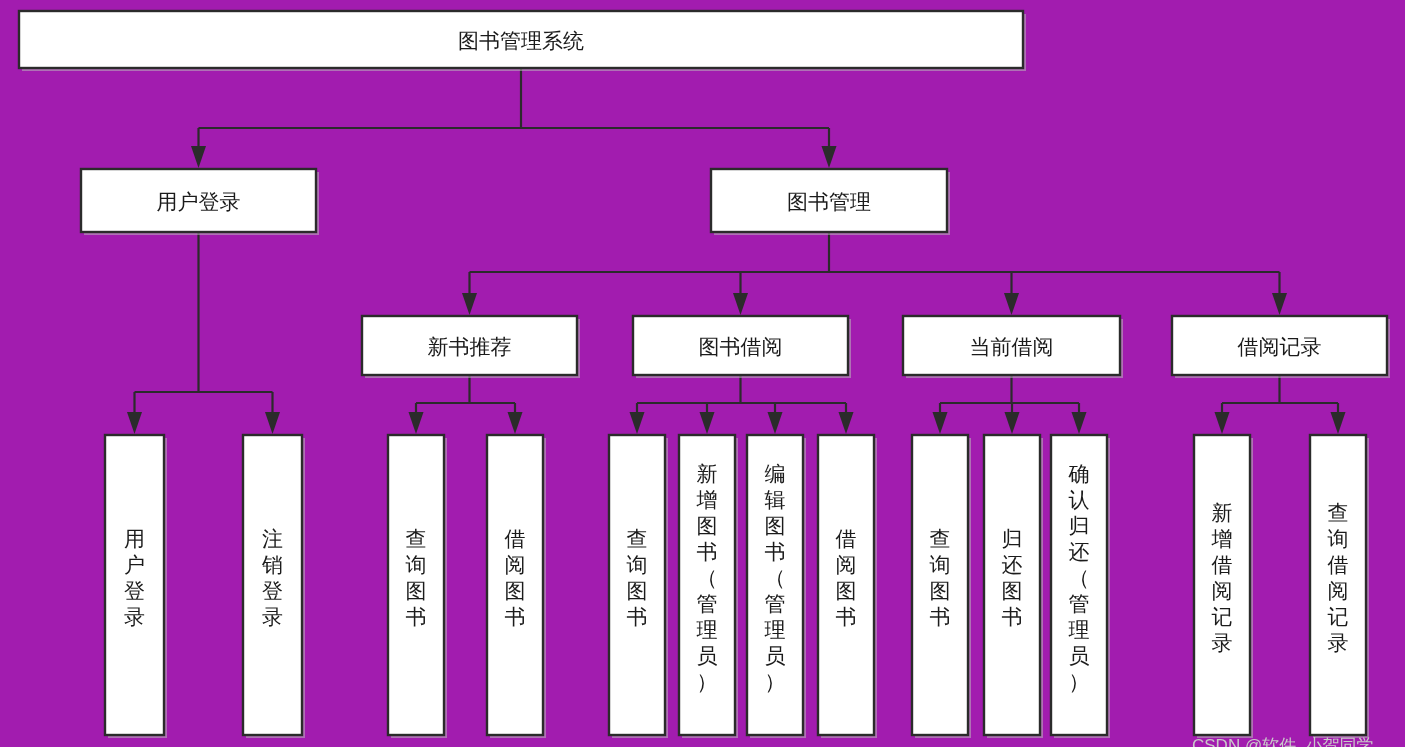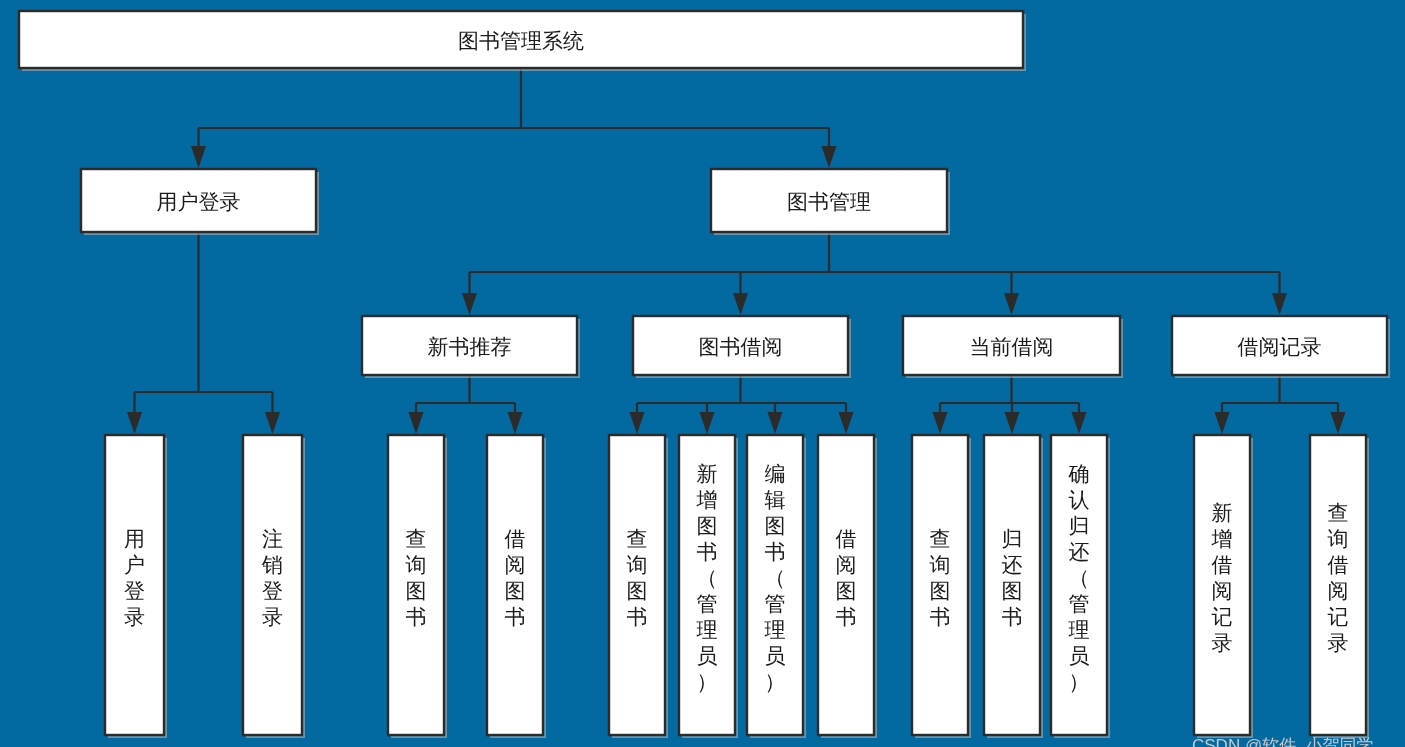"图书管理系统" #diagram-root { background: #0369a1 -> #a21caf }
